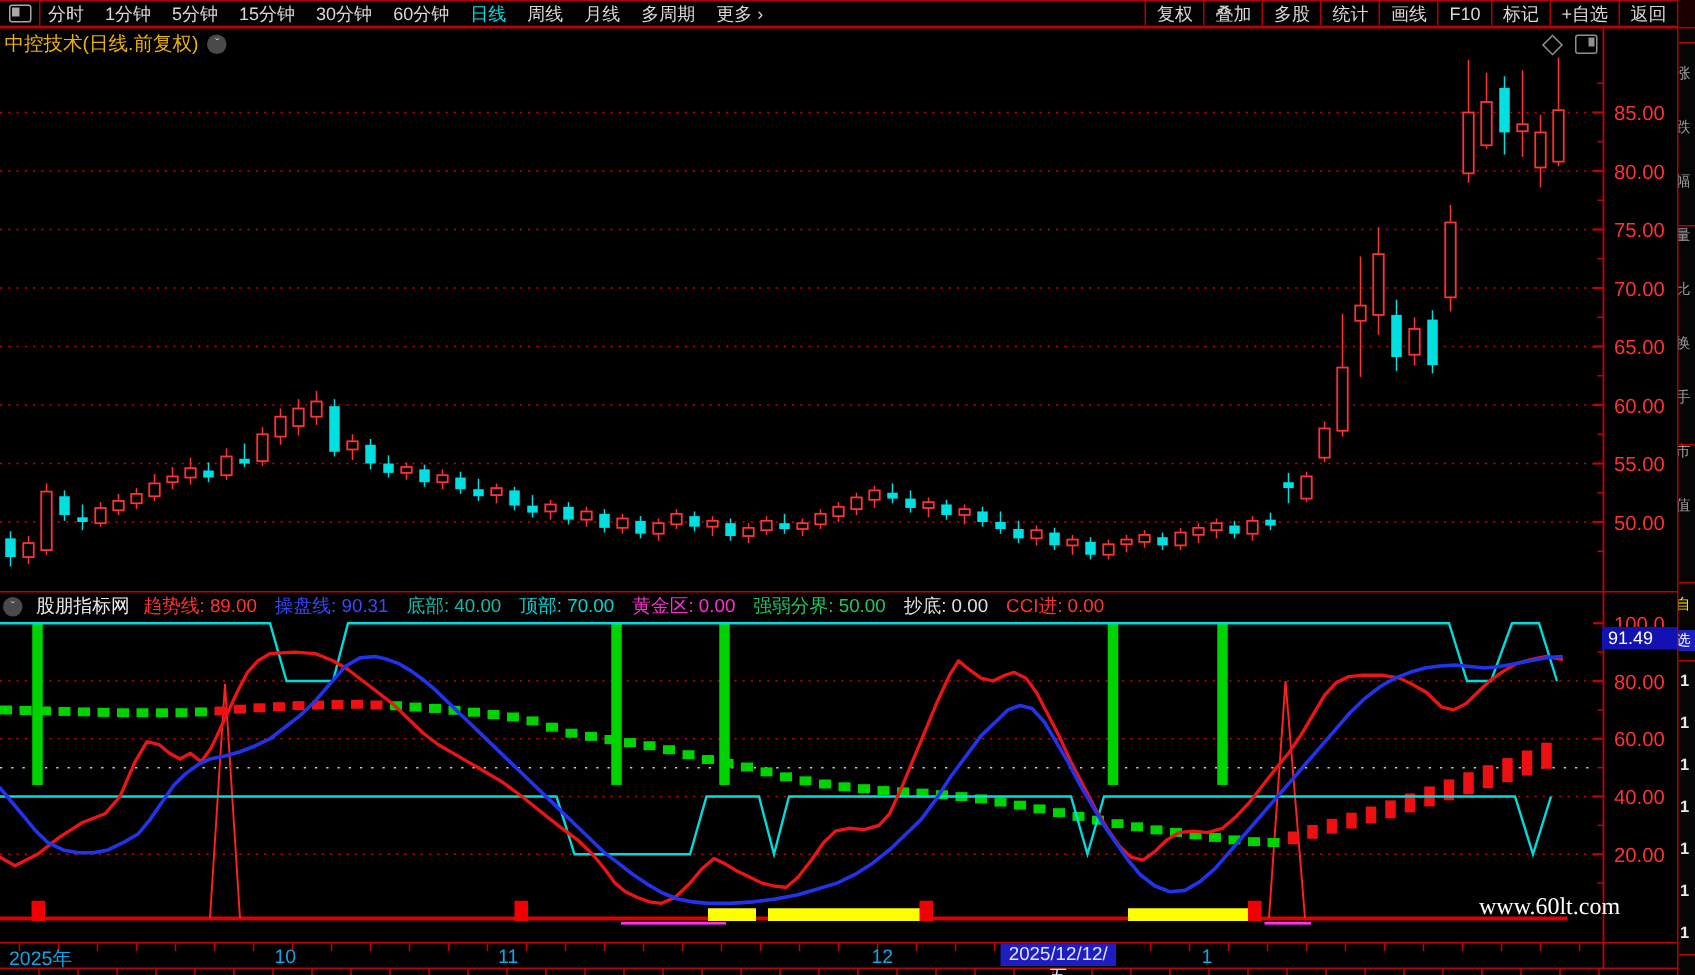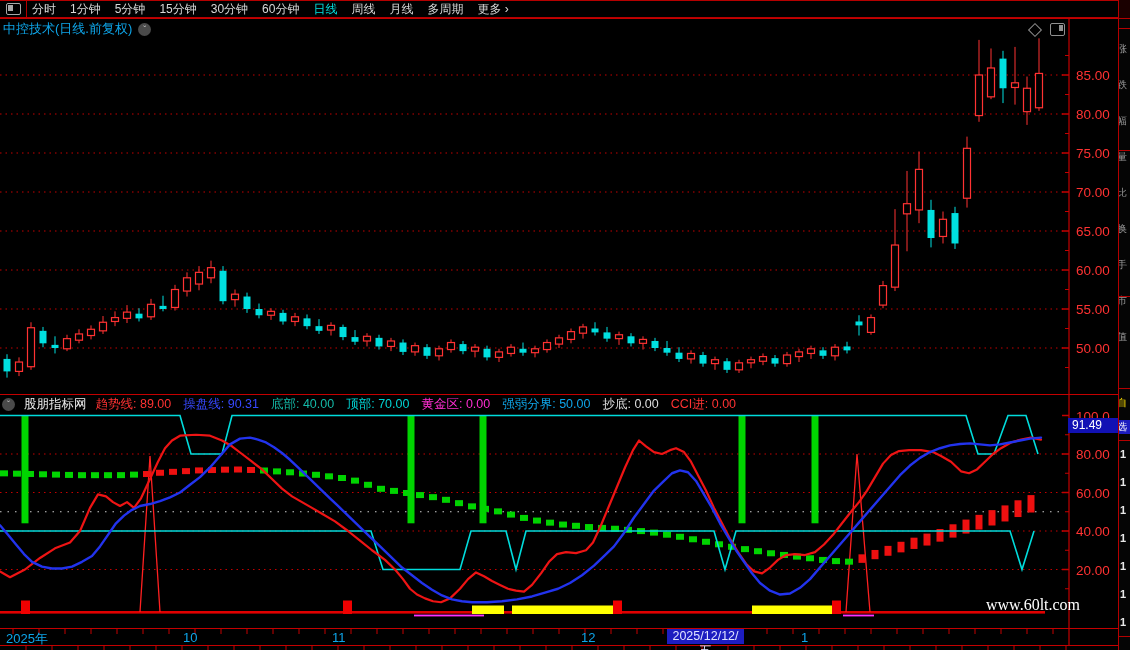"复权" div.tb-right { html: none -> <div> <div>复权</div> <div>叠加</div> <div>多股</div> <div>统计</div> <div>画线</div> <div>F10</div> <div>标记</div> <div>+自选</div> <div>返回</div> </div> }
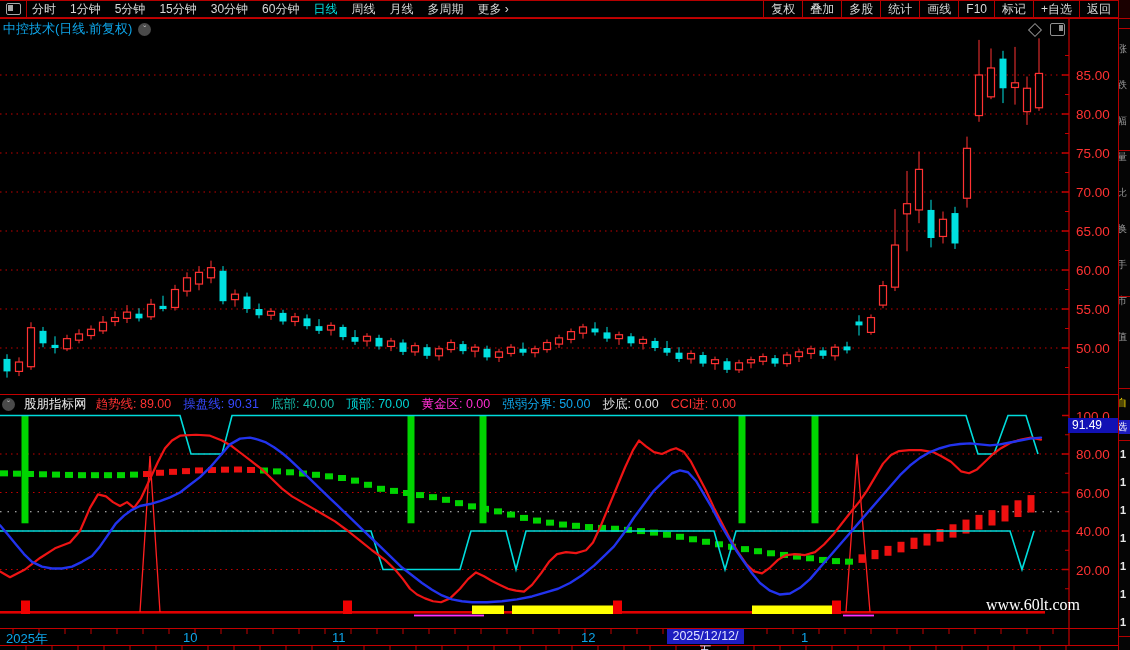"中控技术(日线.前复权)" .title-row { color: #0ea5e9 -> #eab308 }
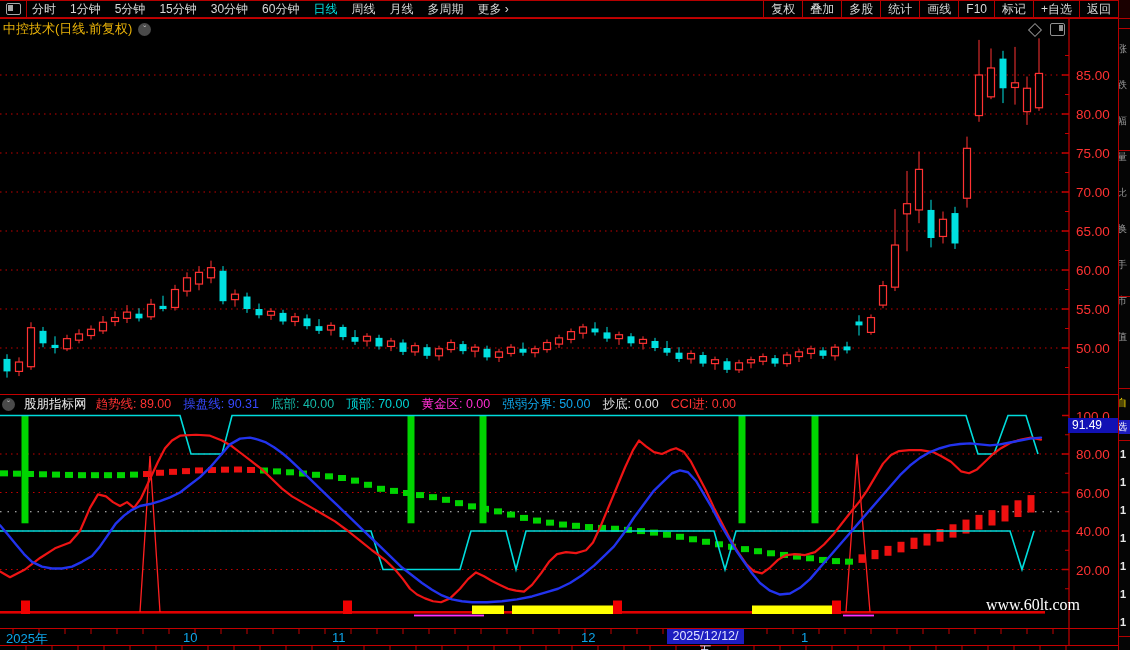"强弱分界: 50.00" span.ind-fld { color: #0ea5e9 -> #22c55e }
